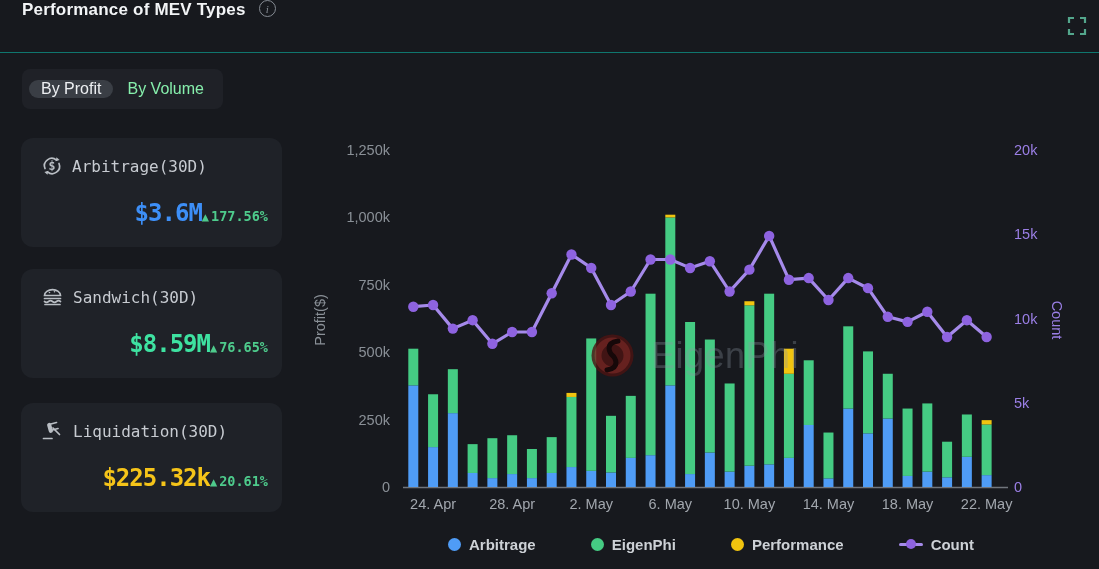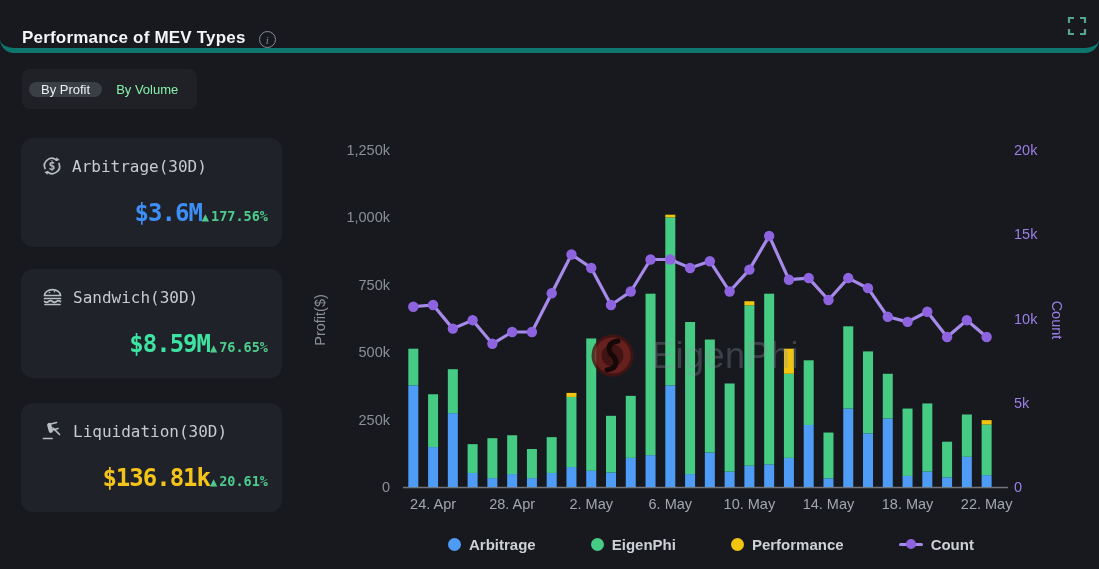"Performance of MEV Types" .header { align-items: flex-end -> flex-start; border-bottom: 5px solid #0f766e -> 1px solid #0f766e; border-radius: 14px -> none }
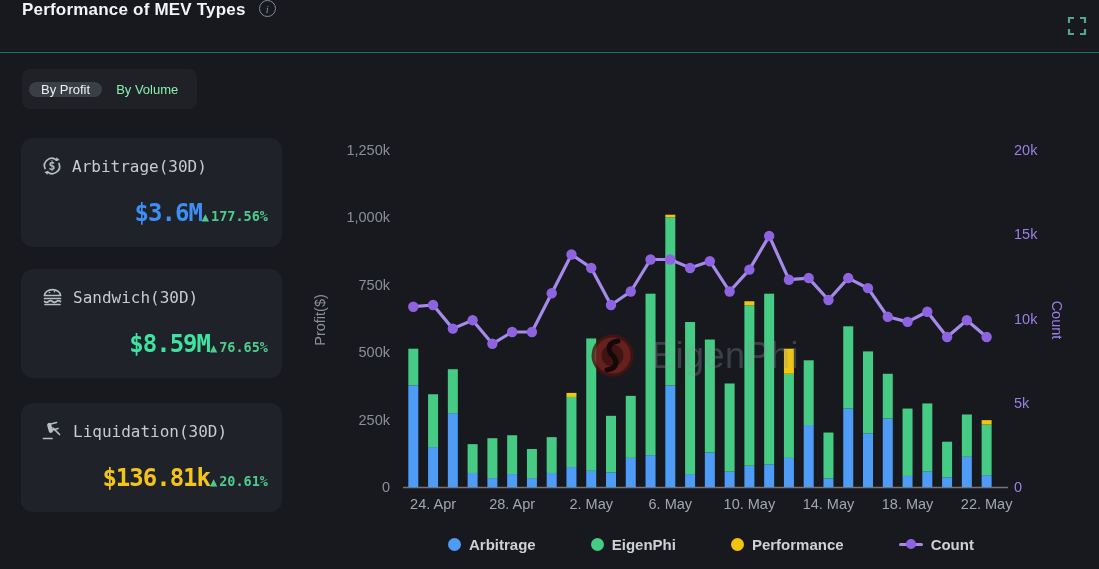"By Profit" .chip { font-size: 13px -> 16px }
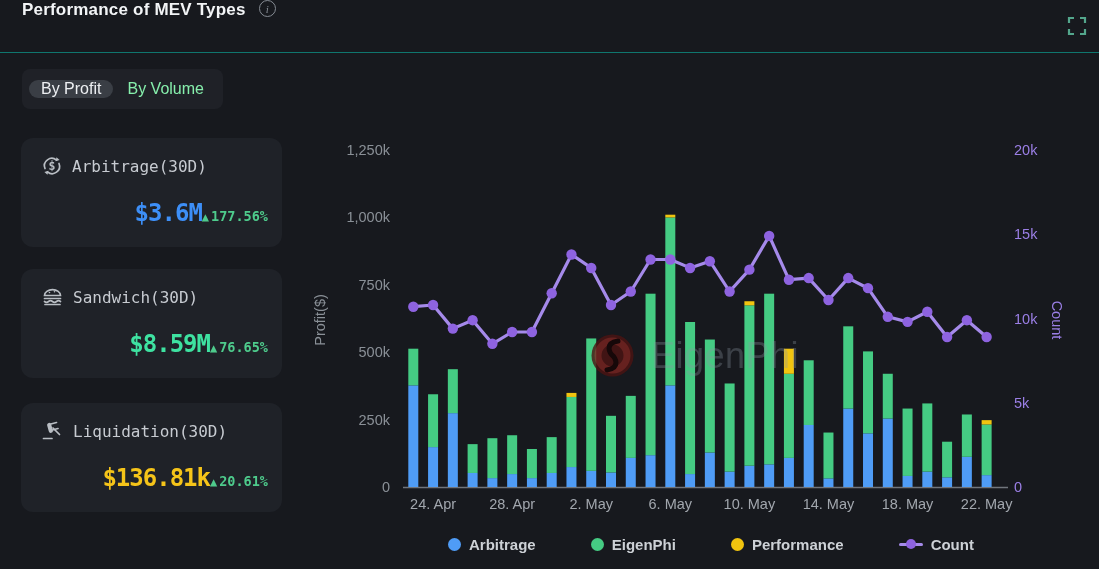"$136.81k" span.card-val { text: $136.81k -> $225.32k }
